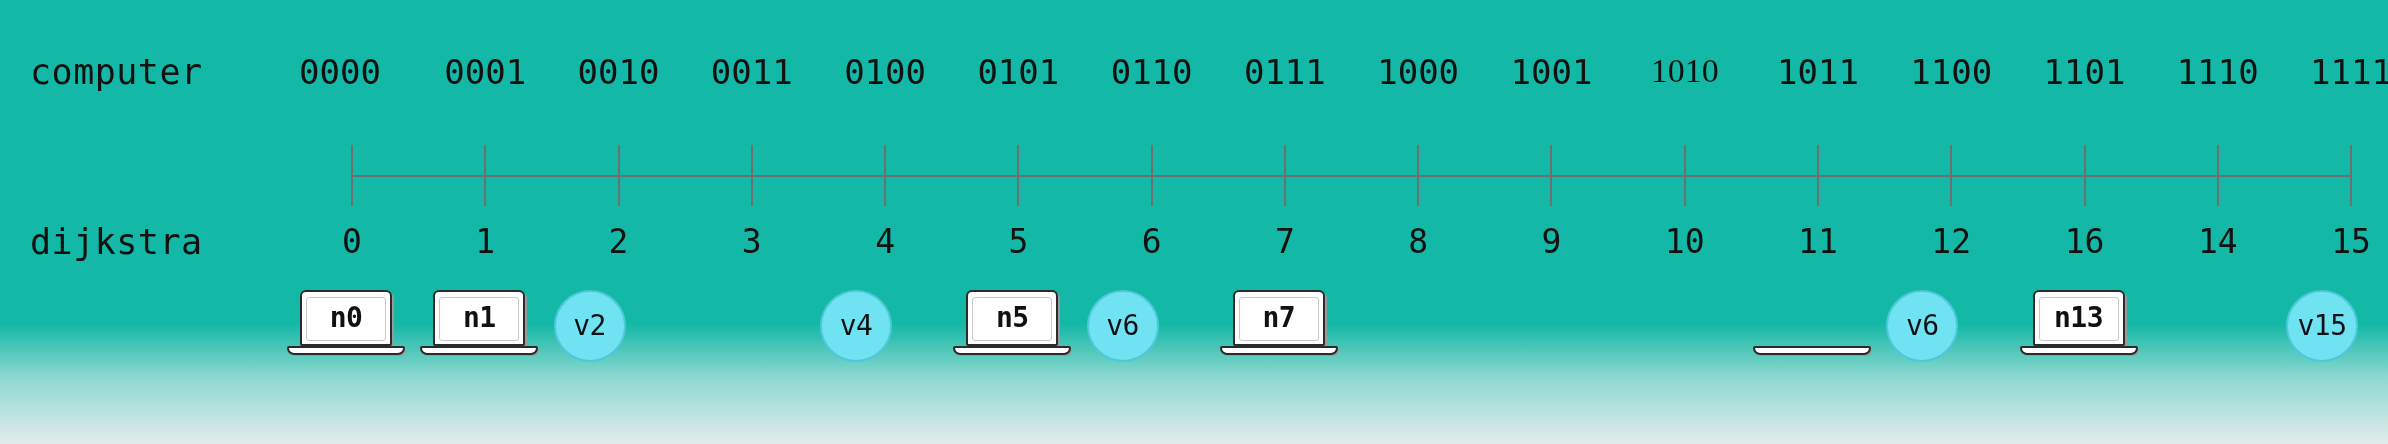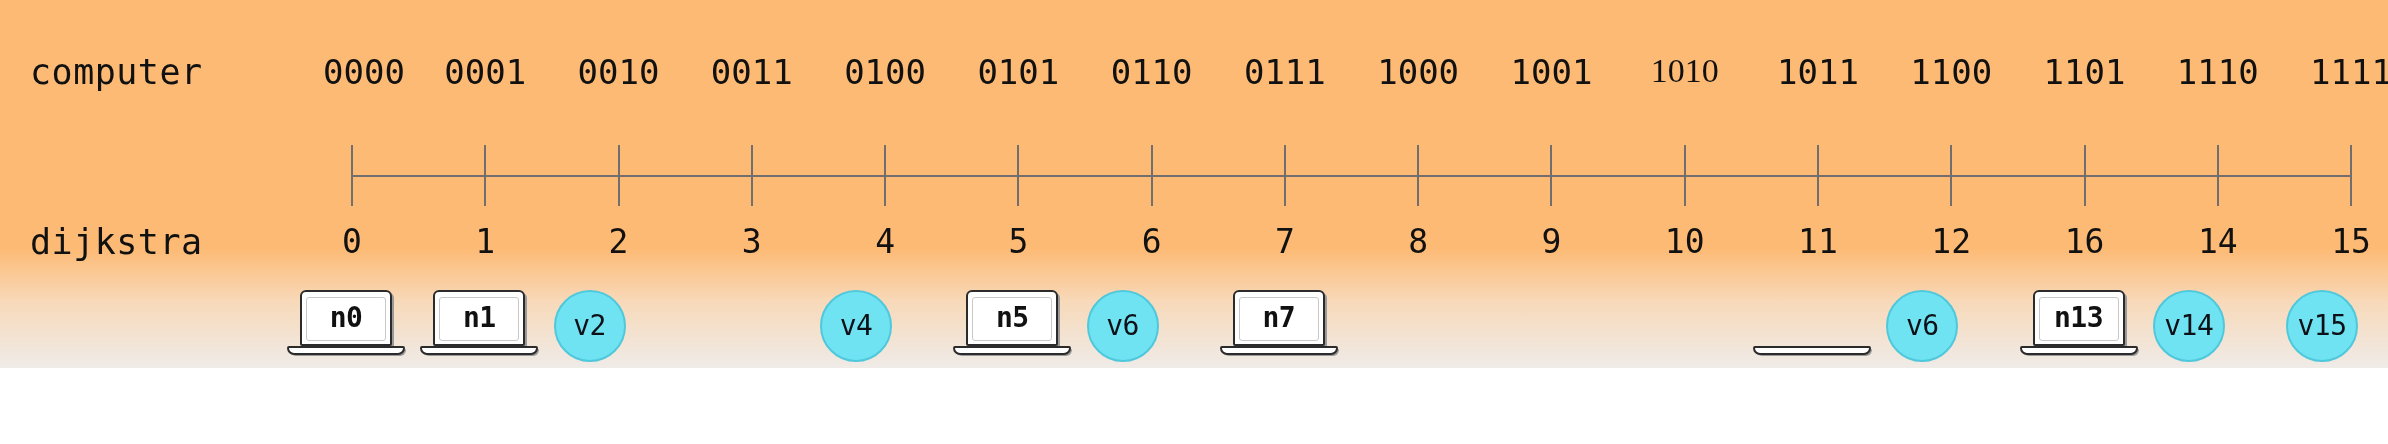"computer" #stage { background: #fdba74 -> #14b8a6; height: 368px -> 444px }
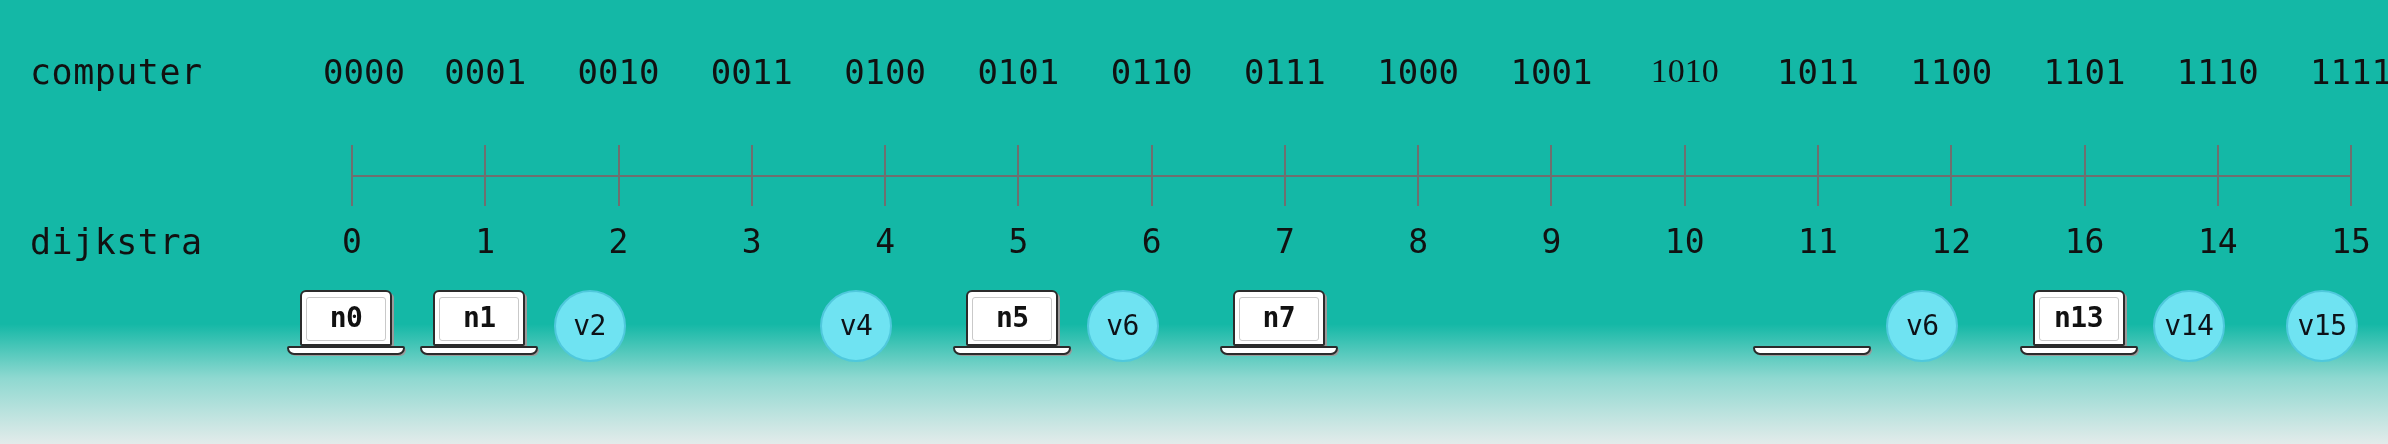"0000" div.tick-text { left: 364px -> 340px }
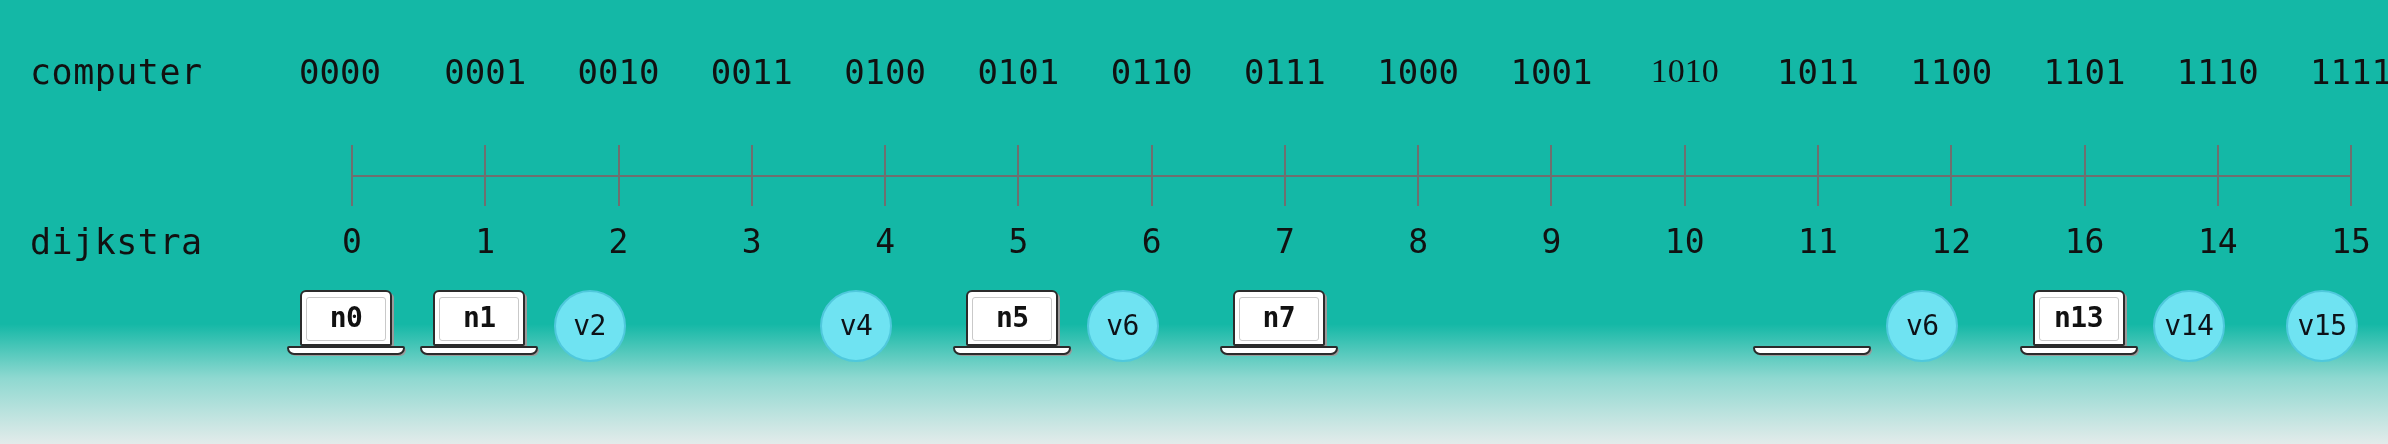"v14" div.node-slot { html: <div> <div> <span>v14</span> </div> </div> -> none }
